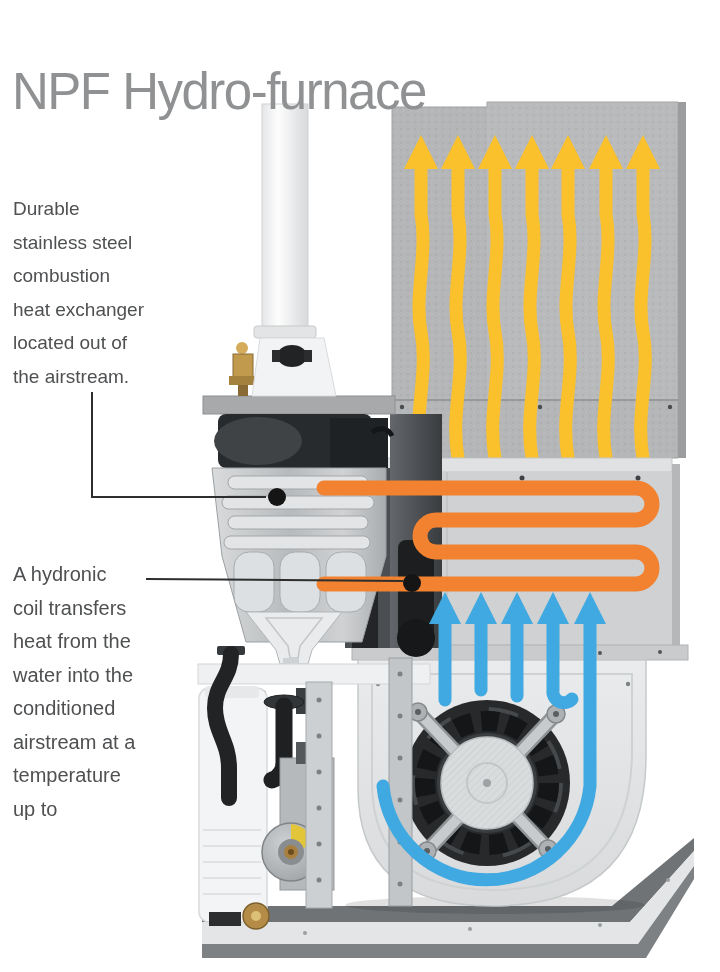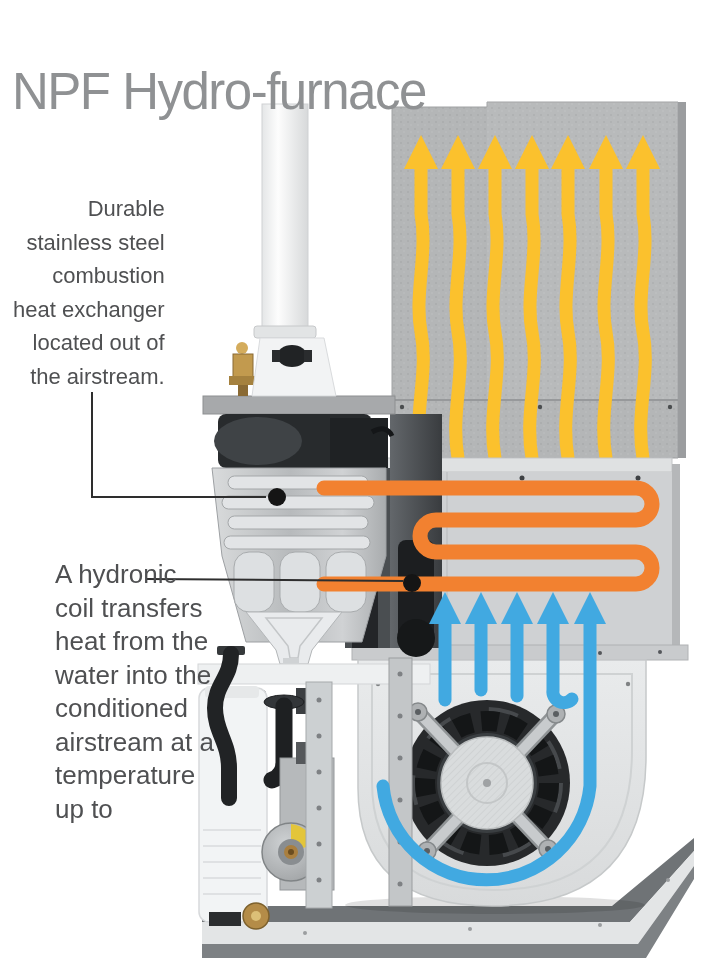"Durable" #anno-hx { font-size: 22px -> 19px; text-align: right -> none }
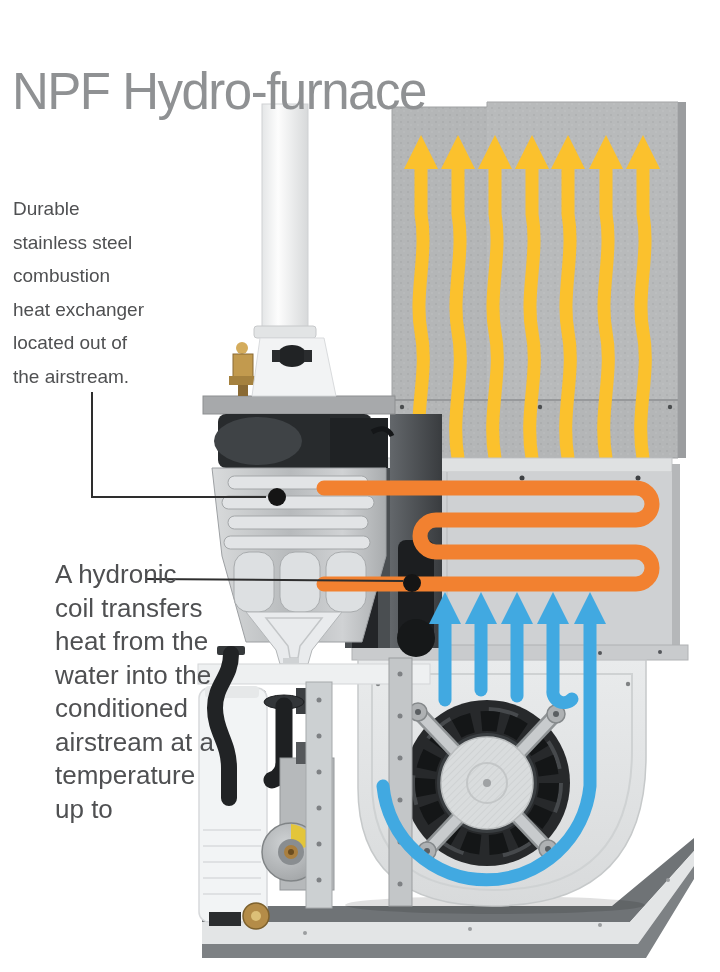"A hydronic" #anno-coil { font-size: 26px -> 20px; margin-left: 42px -> none }
